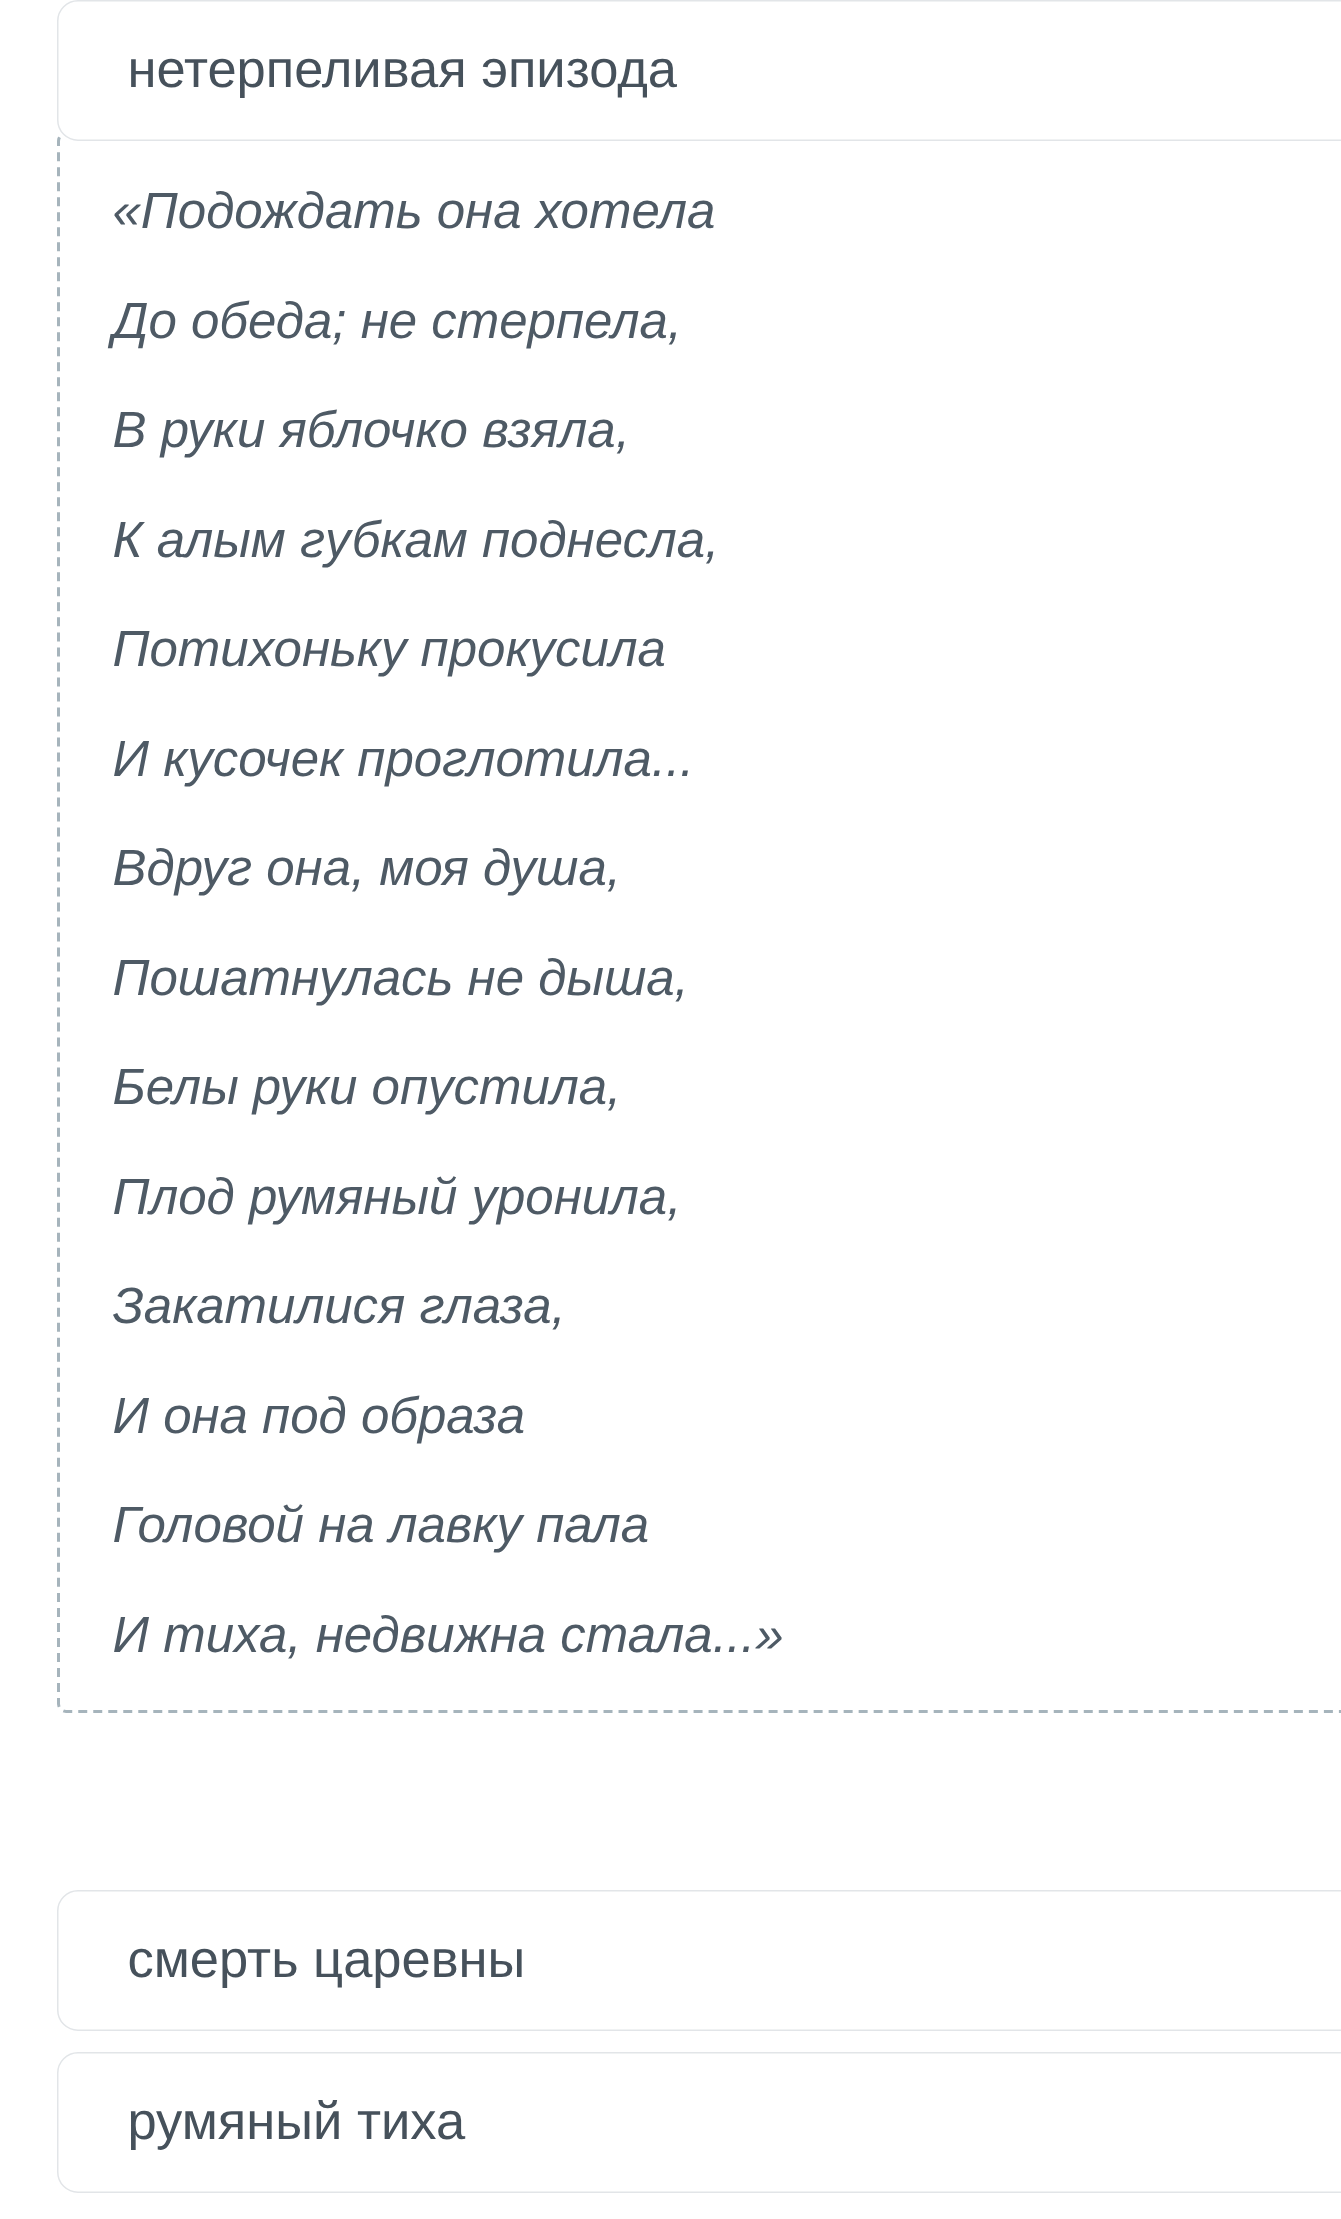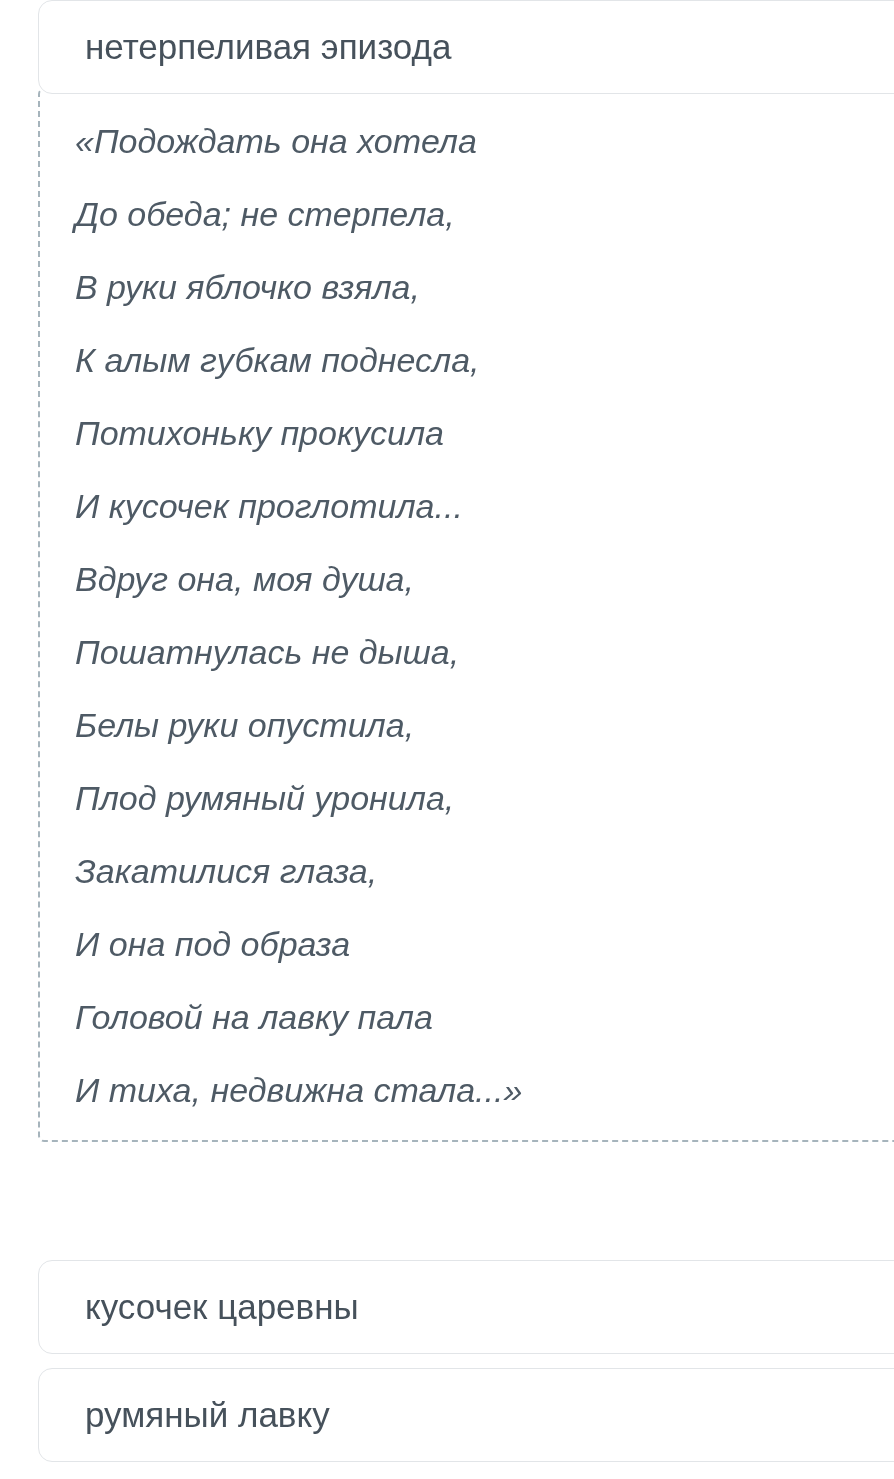"кусочек царевны" span { text: кусочек -> смерть }
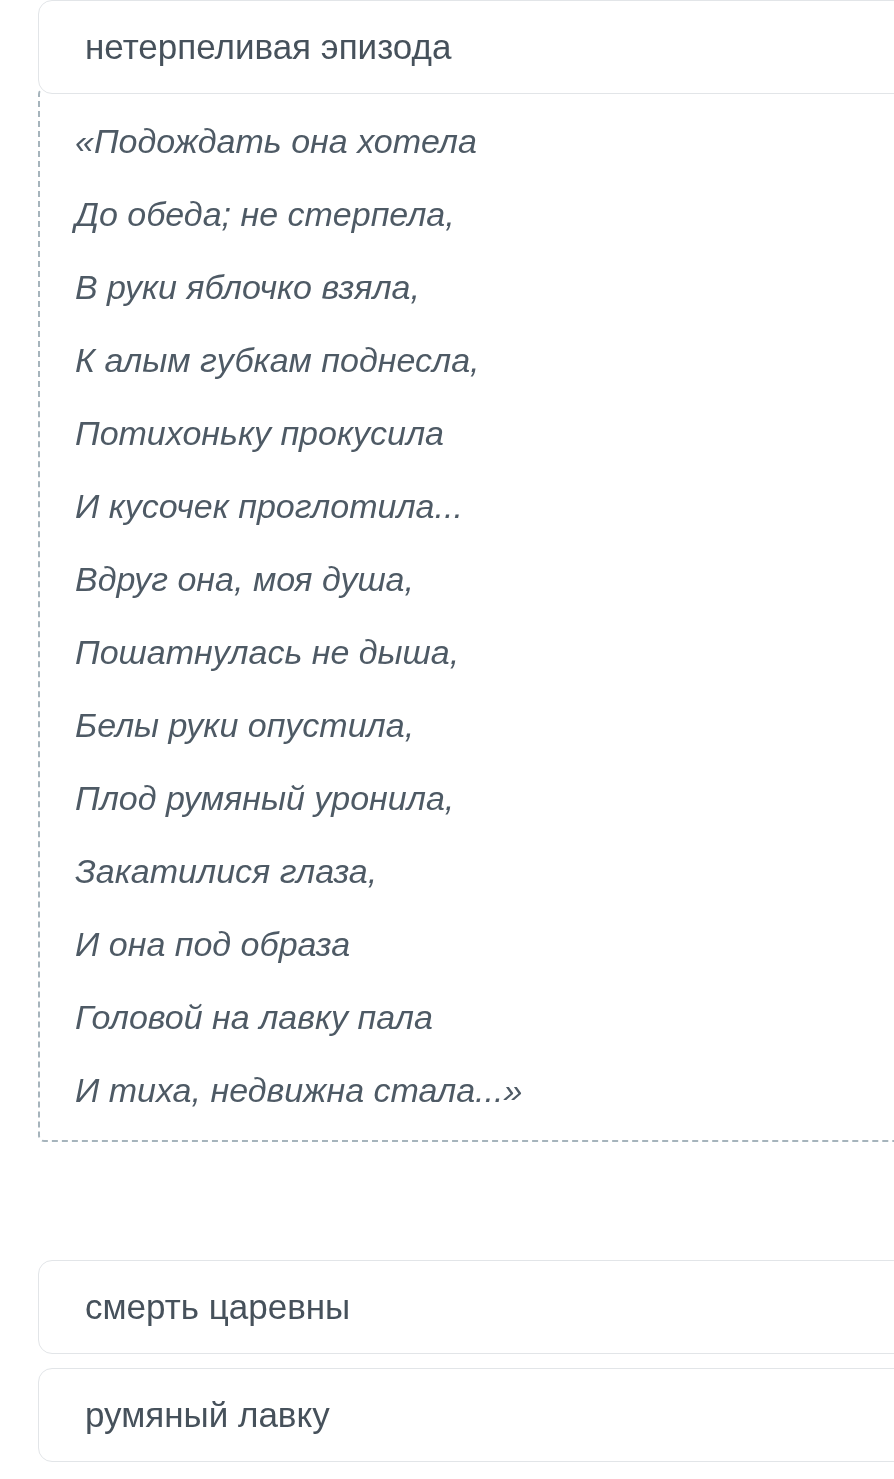"румяный лавку" span { text: лавку -> тиха }
